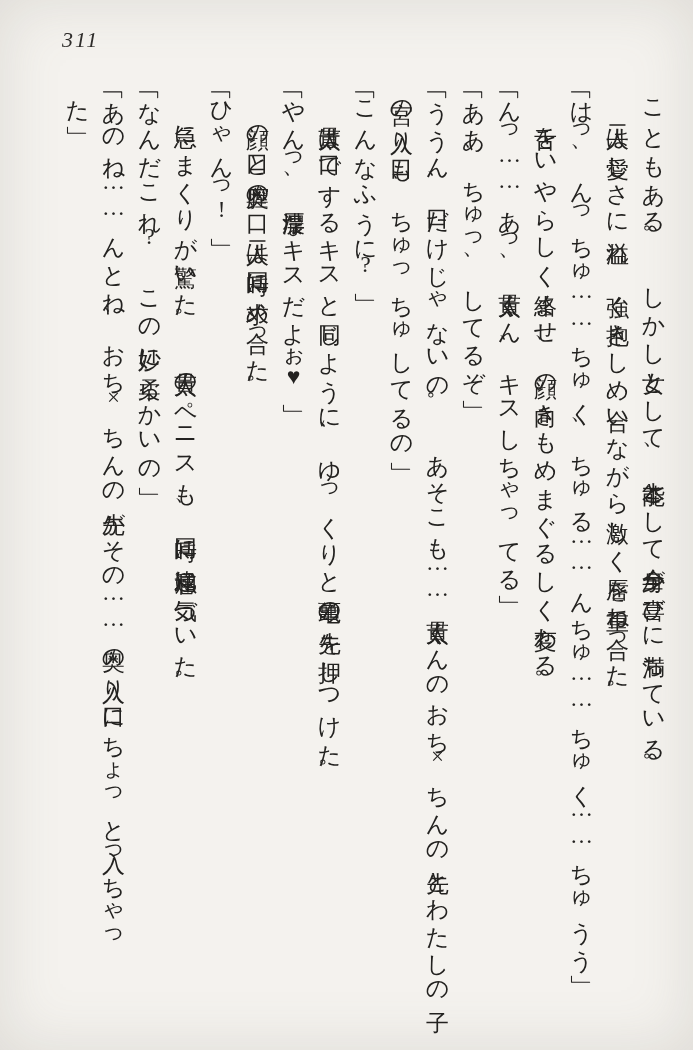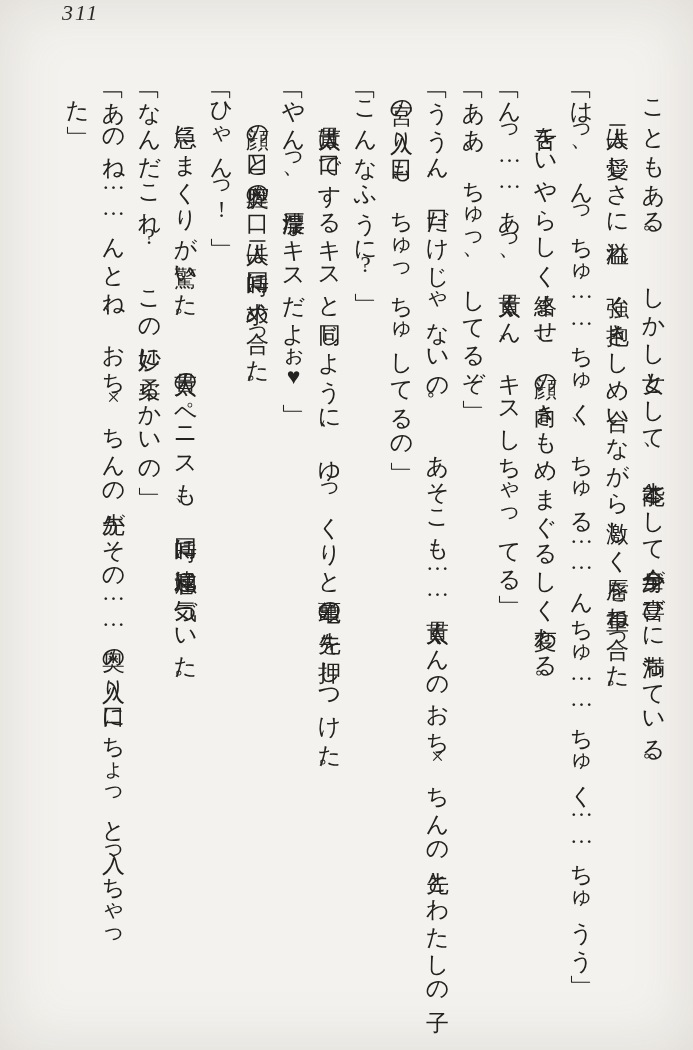"311" .page-number { top: 0 -> 27px }
